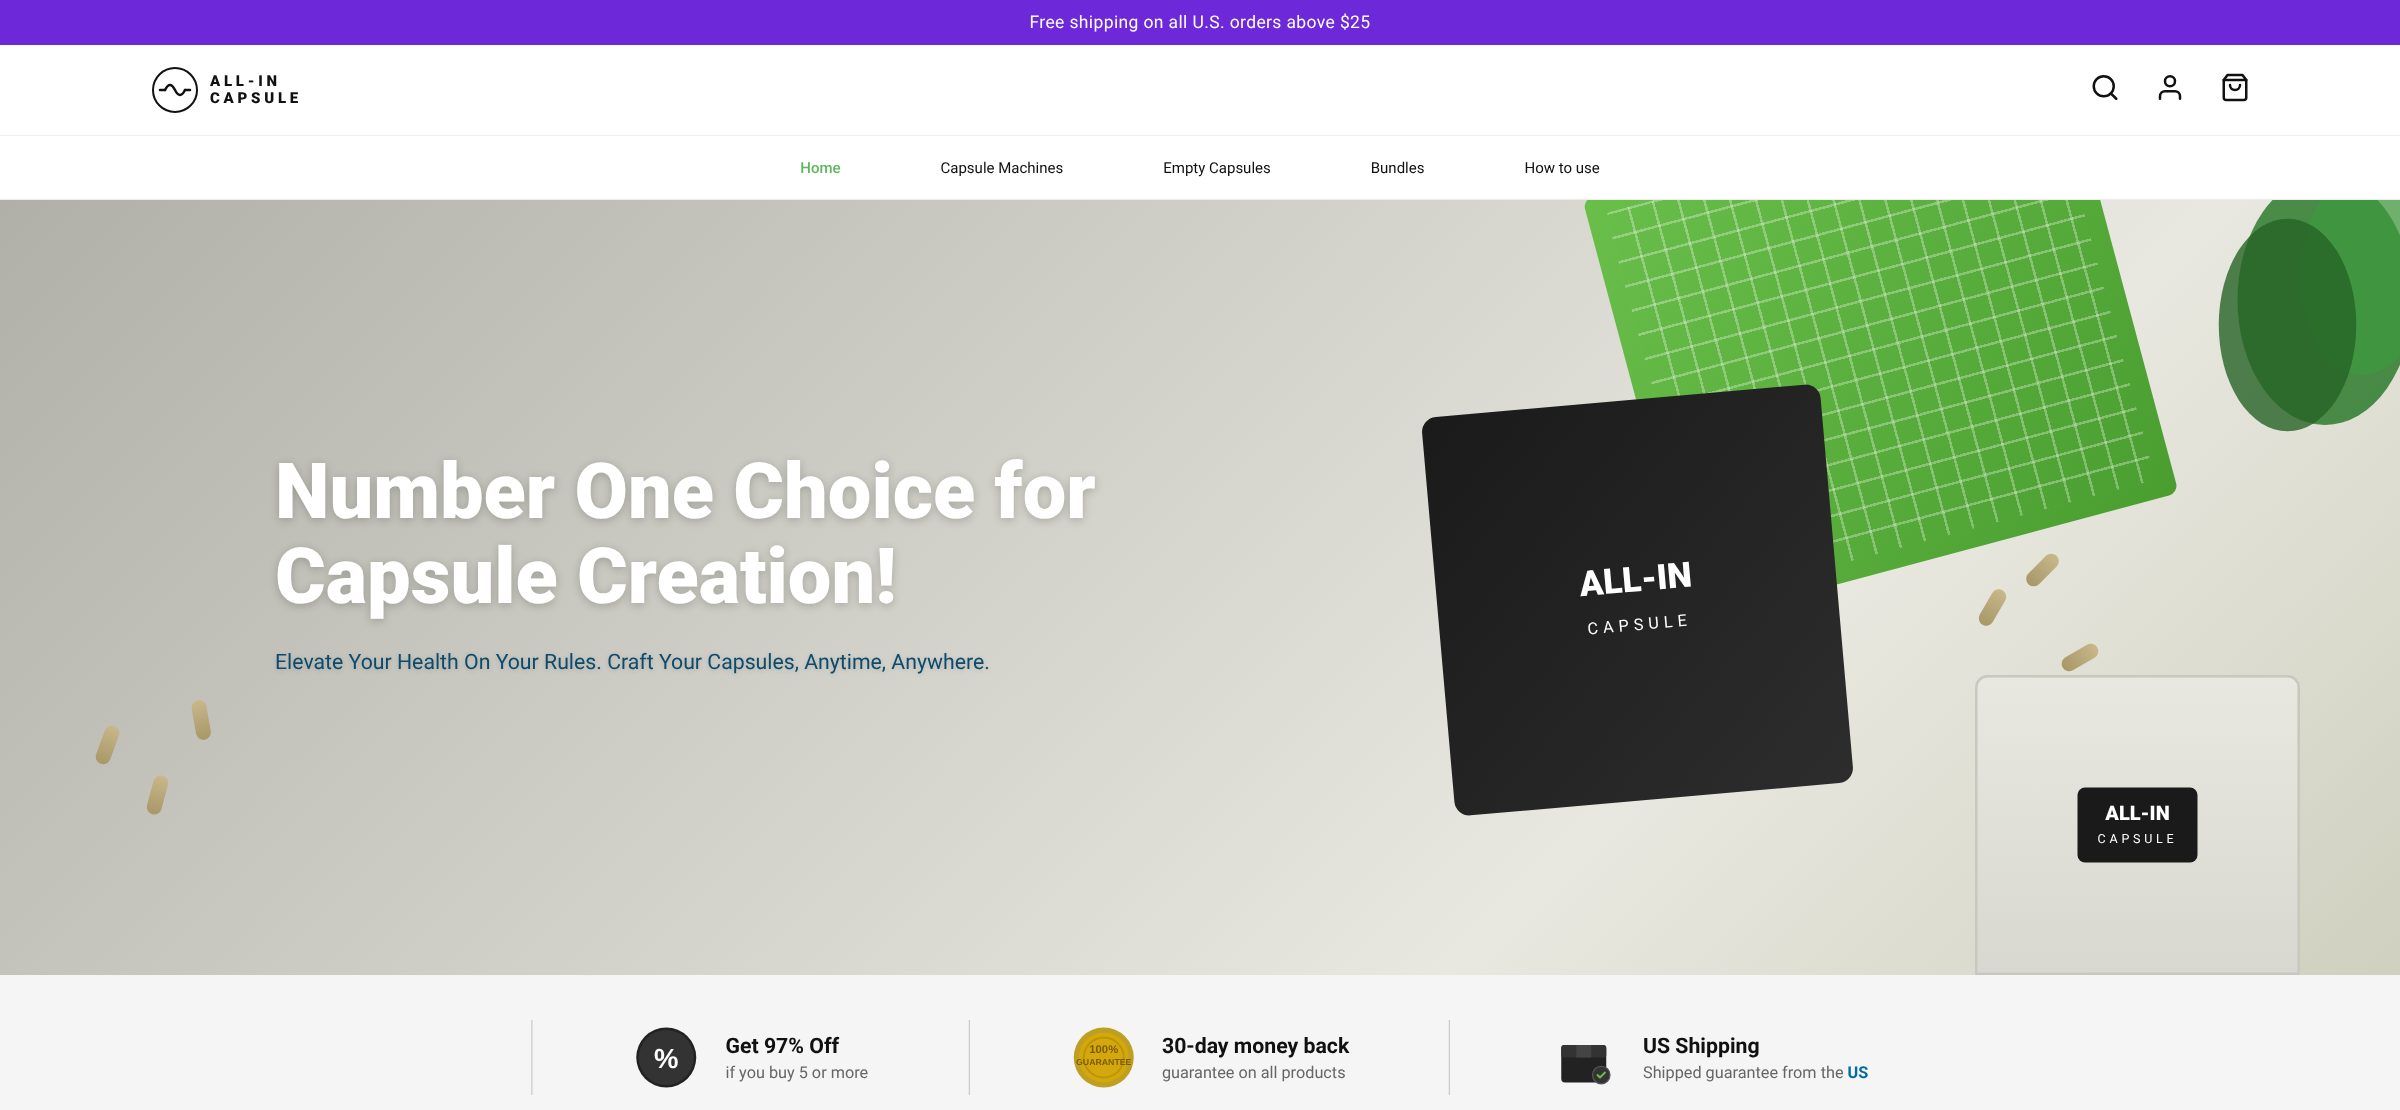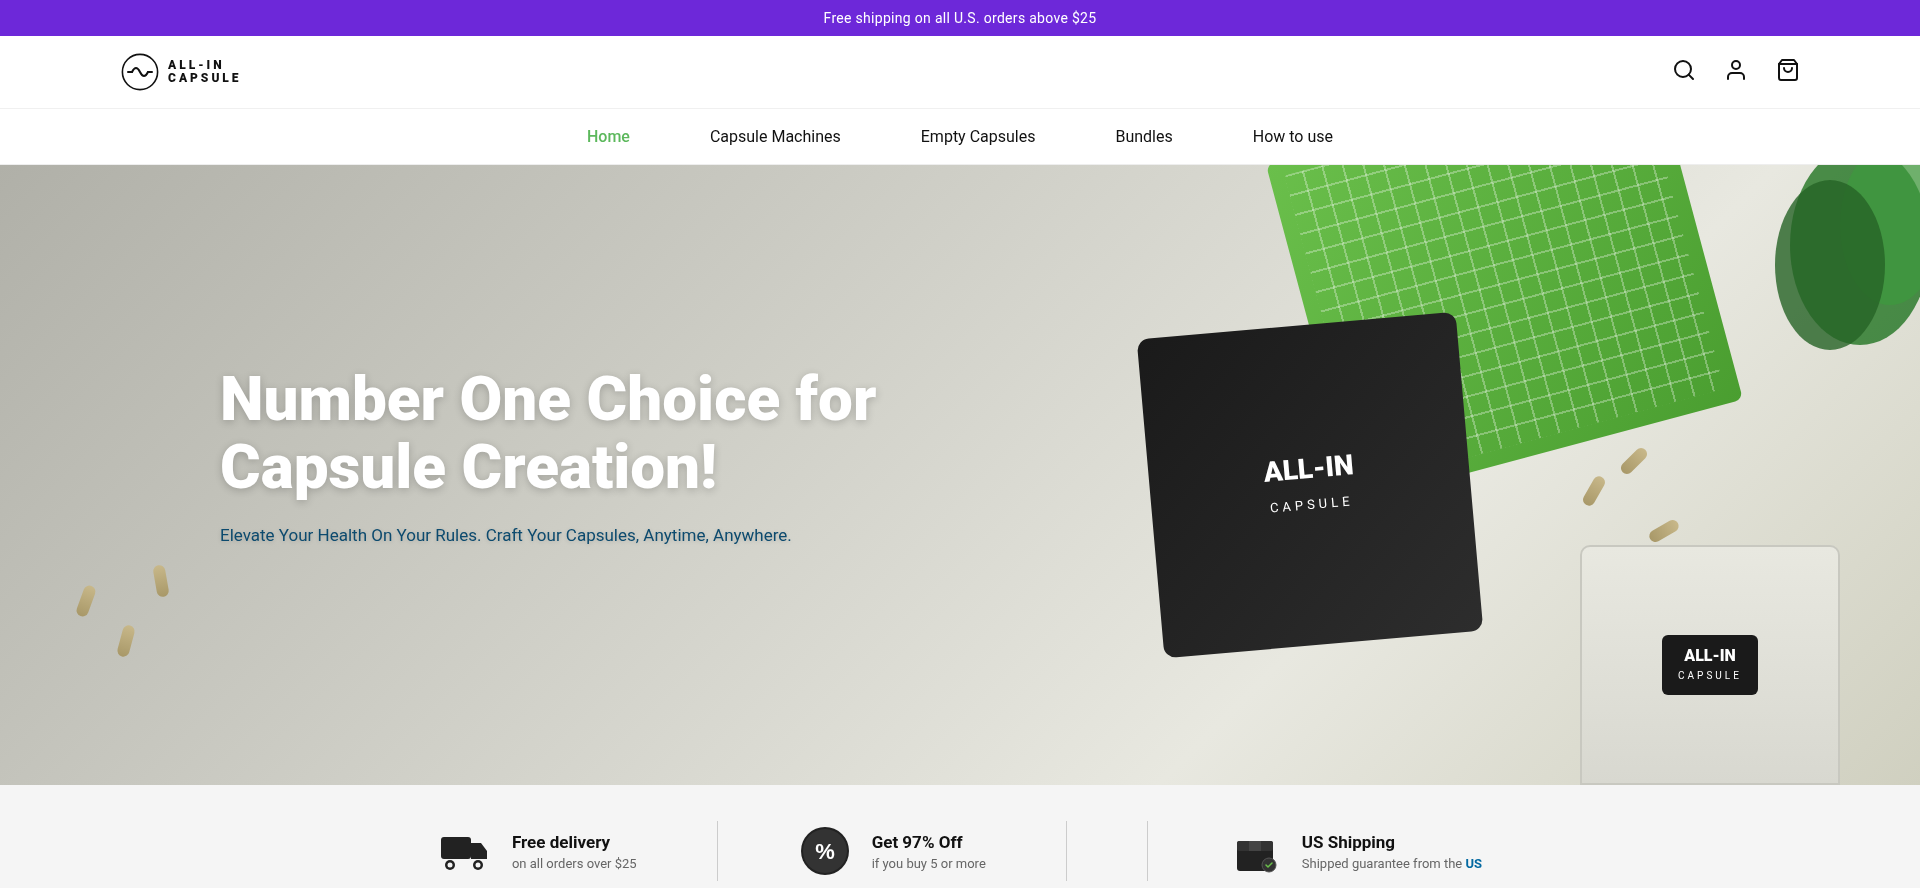"Home" .nav-item { font-size: 16px -> 12px }
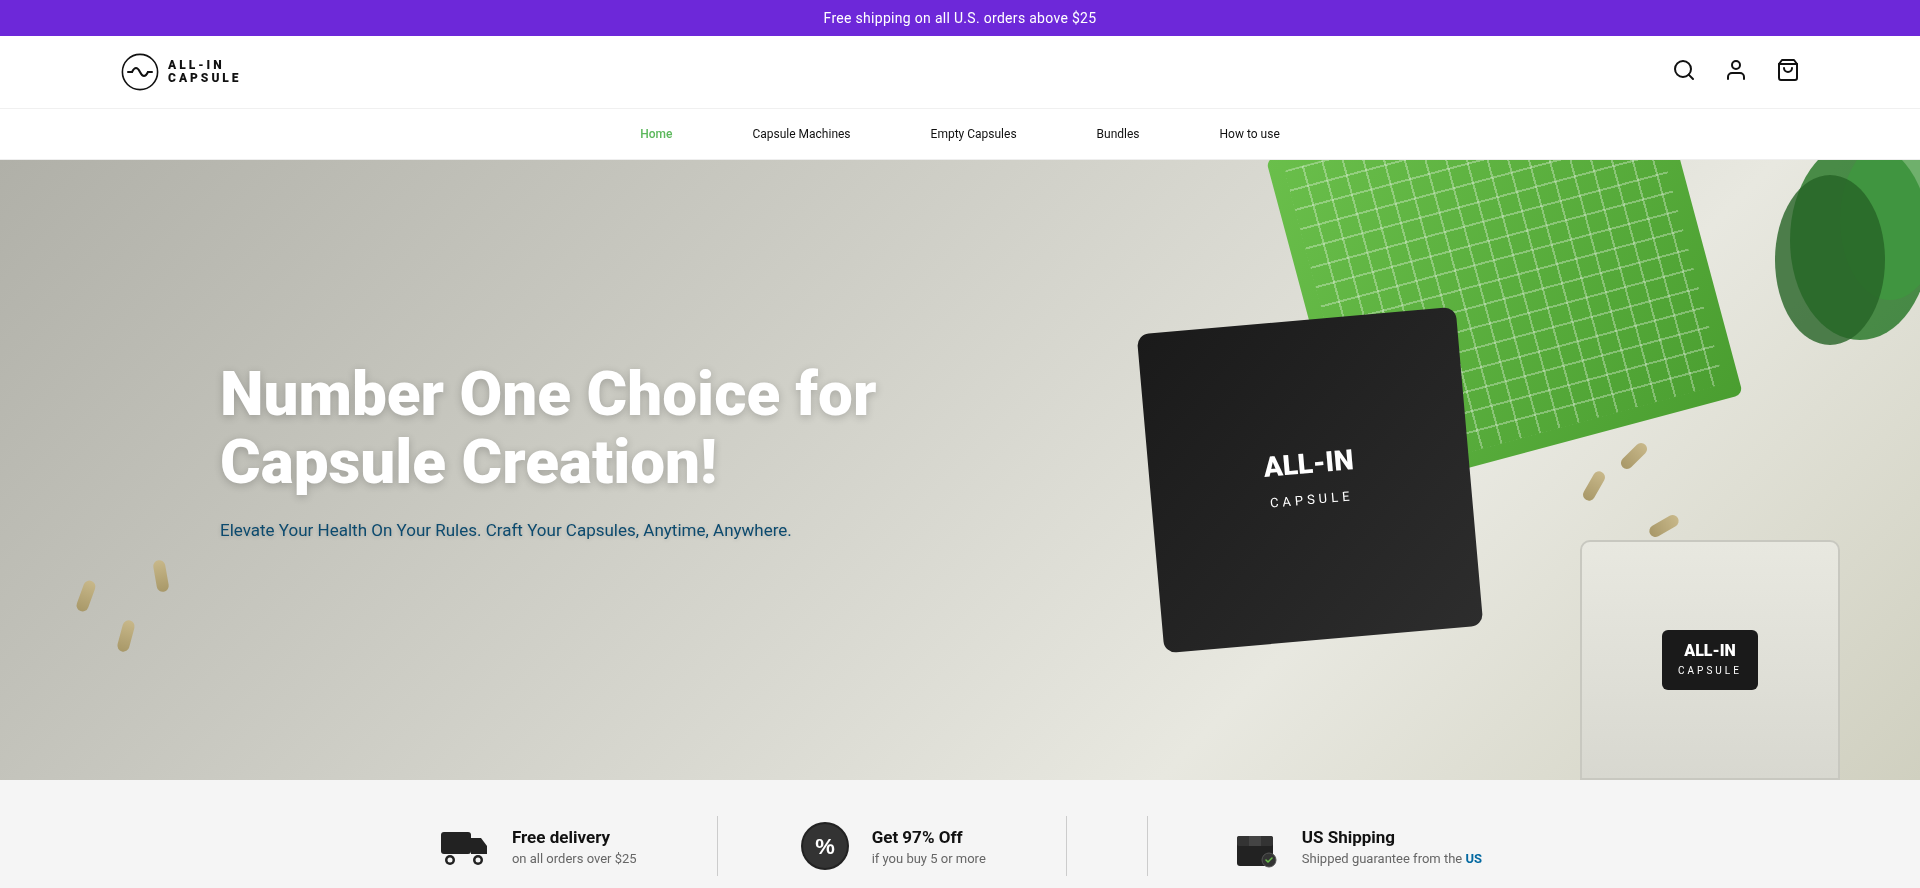"Free delivery" div.feature-item { html: <div> <div> <svg> <rect></rect> <path></path> <circle></circle> <circle></circle> <circle></circle> <circle></circle> </svg> </div> <div> <h3>Free delivery</h3> <p>on all orders over $25</p> </div> </div> -> none }
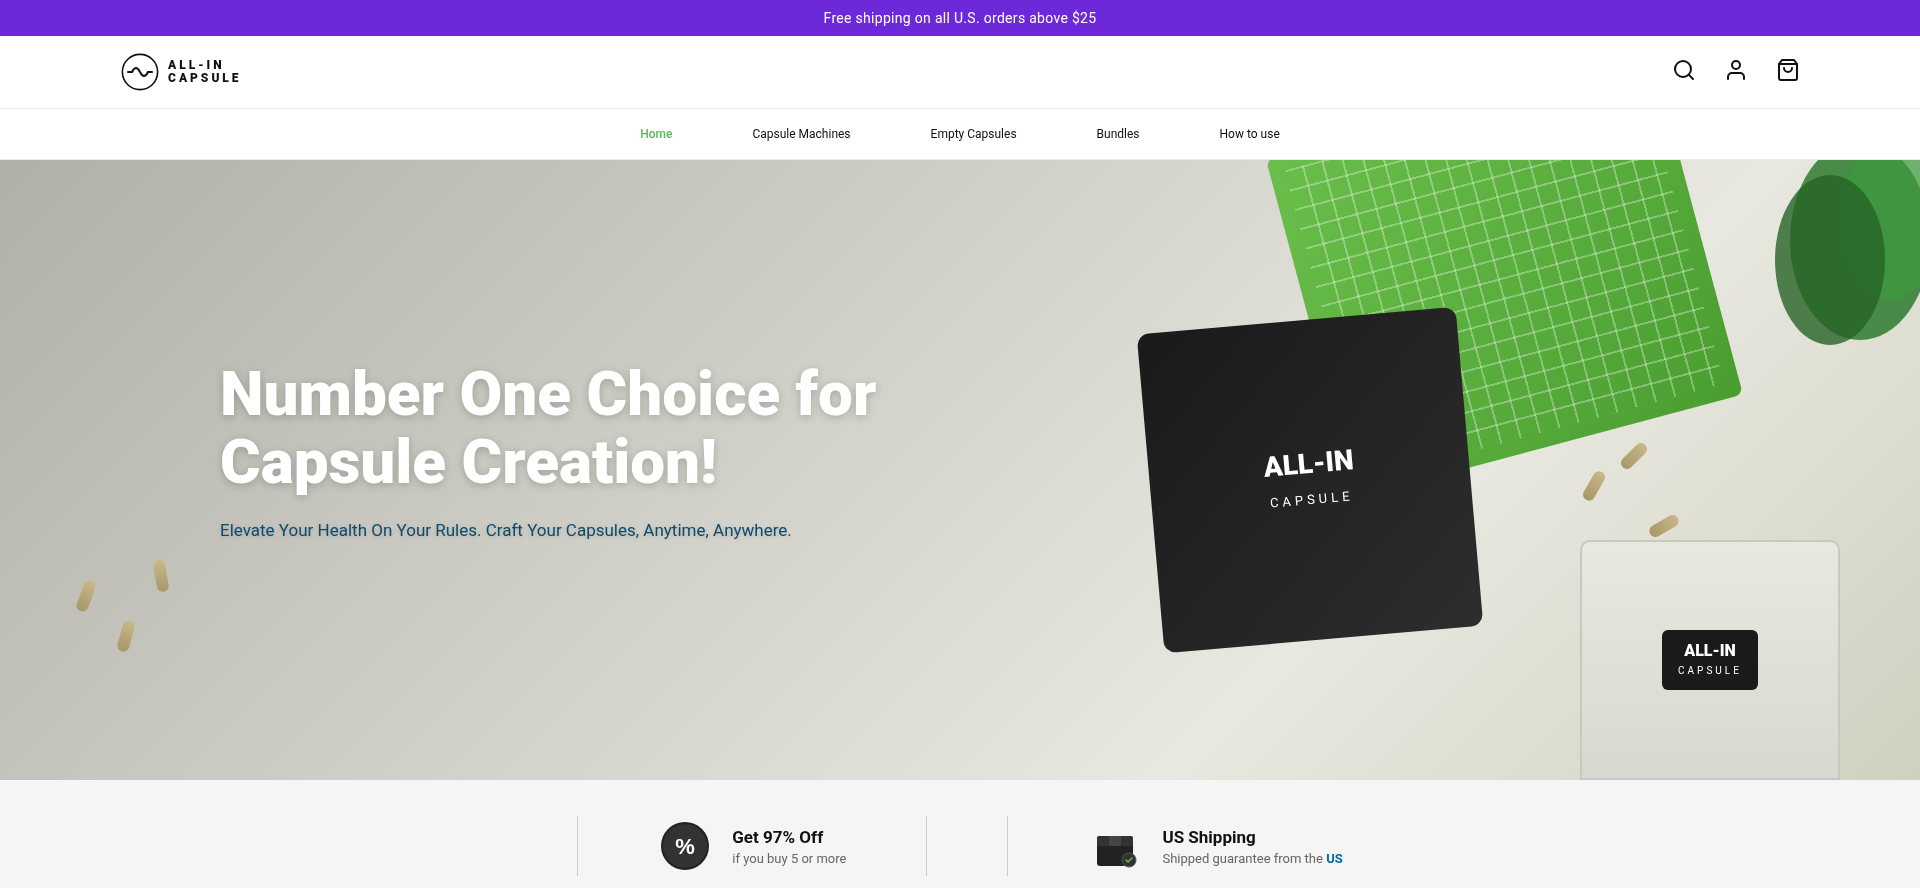"100%" div.feature-item { html: none -> <div> <div> <svg> <circle></circle> <circle></circle> <circle></circle> <text>100%</text> <text>GUARANTEE</text> </svg> </div> <div> <h3>30-day money back</h3> <p>guarantee on all products</p> </div> </div> }
